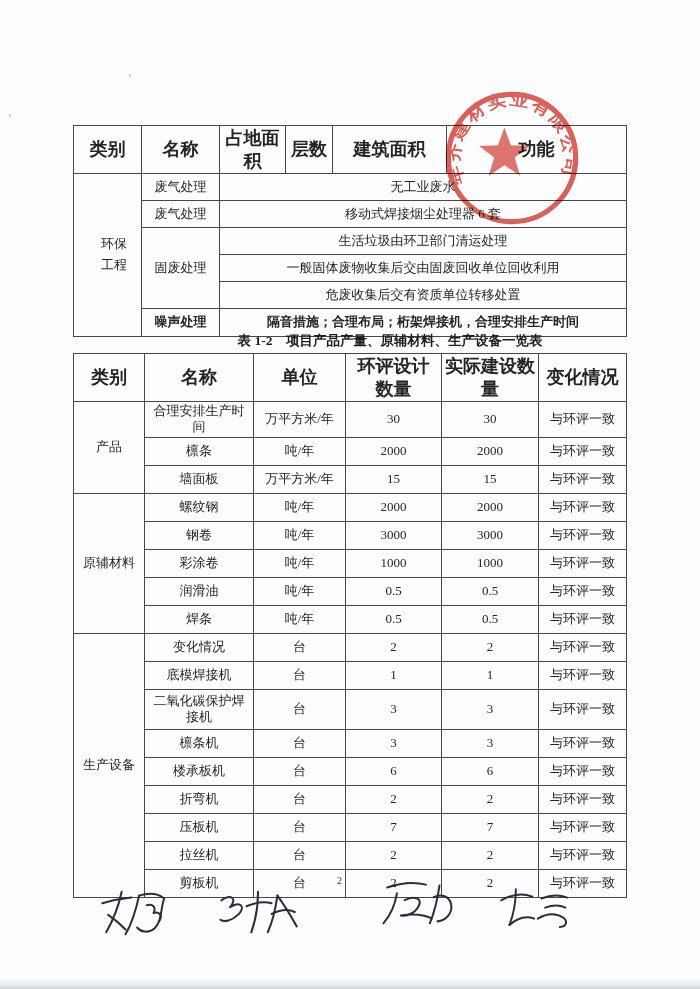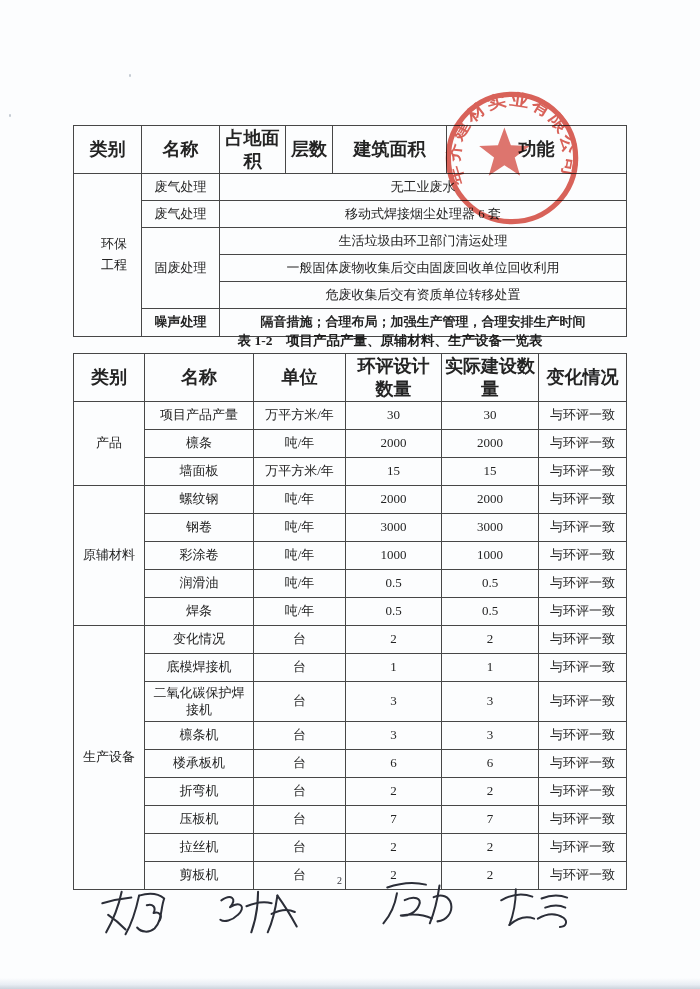"隔音措施；合理布局；加强生产管理，合理安排生产时间" td { text: 加强生产管理 -> 桁架焊接机 }
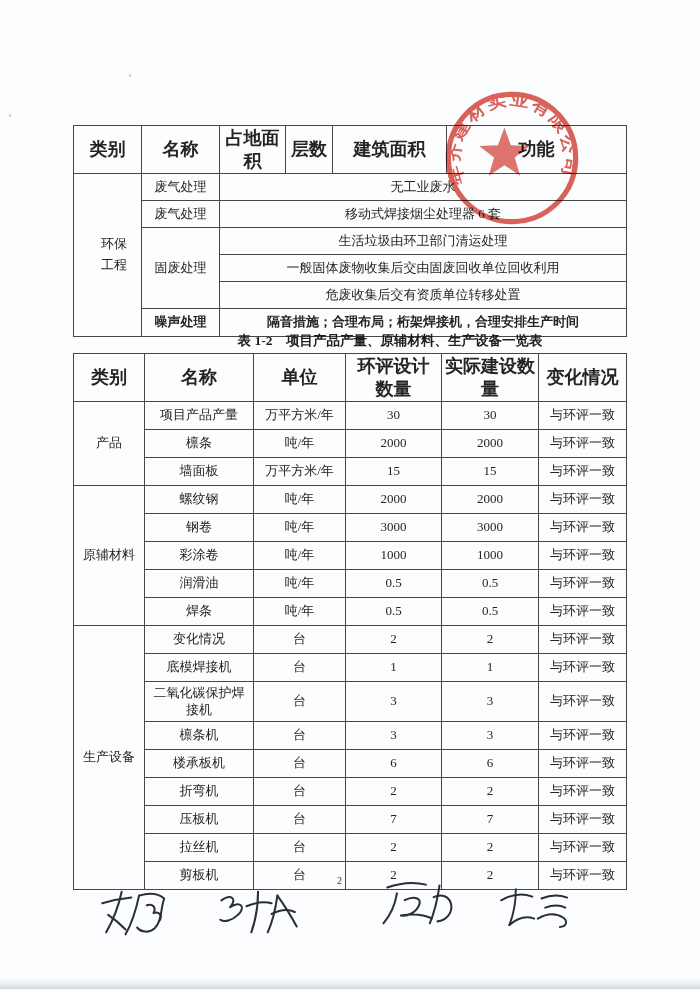"项目产品产量" td { text: 项目产品产量 -> 合理安排生产时间 }
